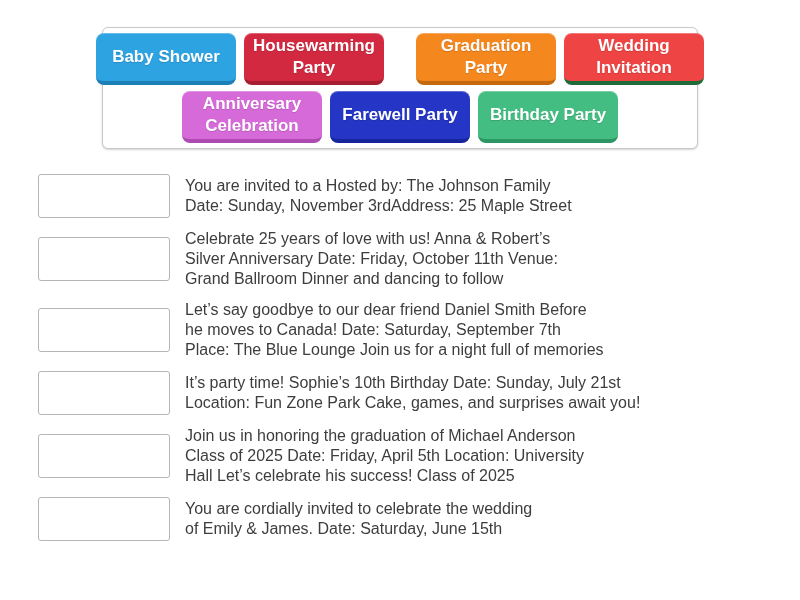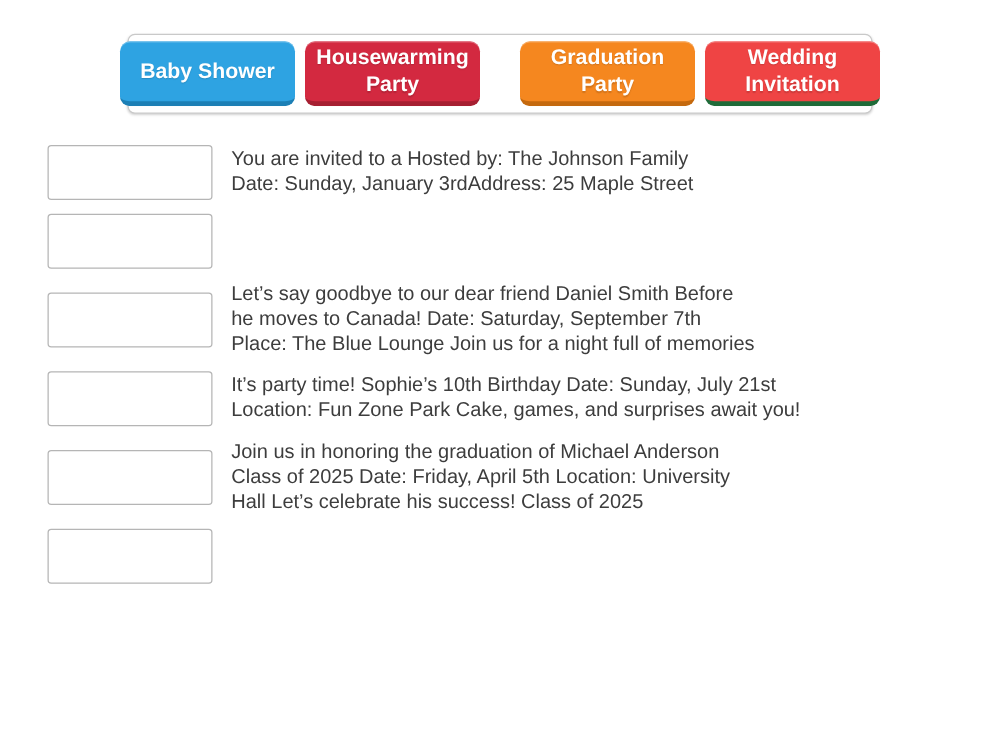"Anniversary Celebration" div.chip-row { html: none -> <div> <div>Anniversary Celebration</div> <div>Farewell Party</div> <div>Birthday Party</div> </div> }
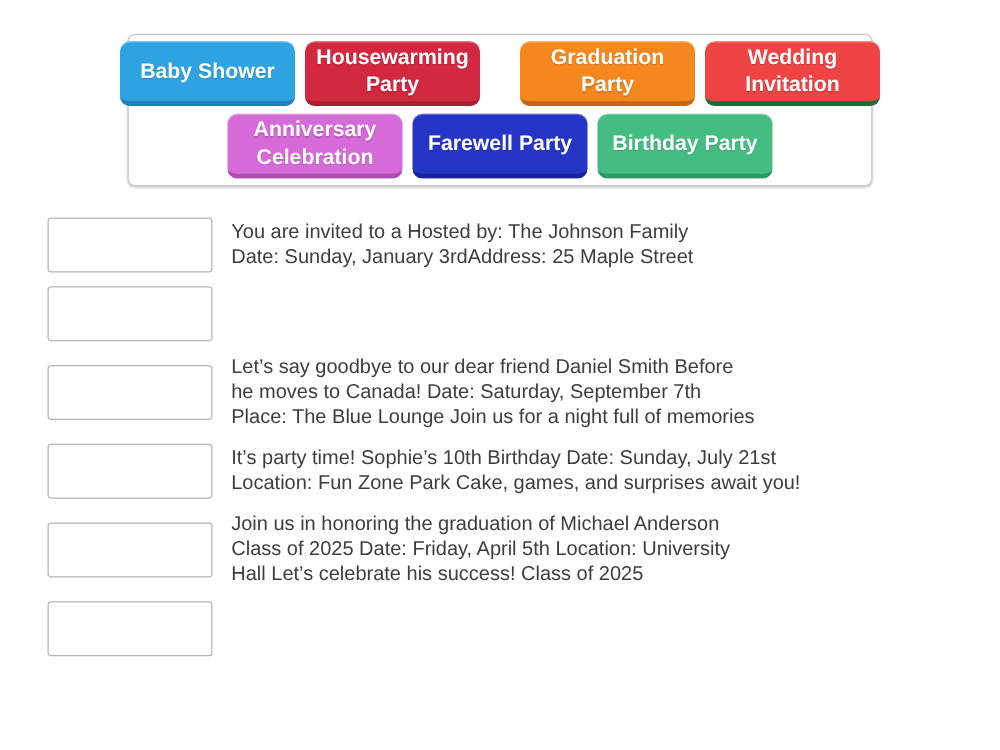"You are invited to a" div.clue-text { text: January -> November }
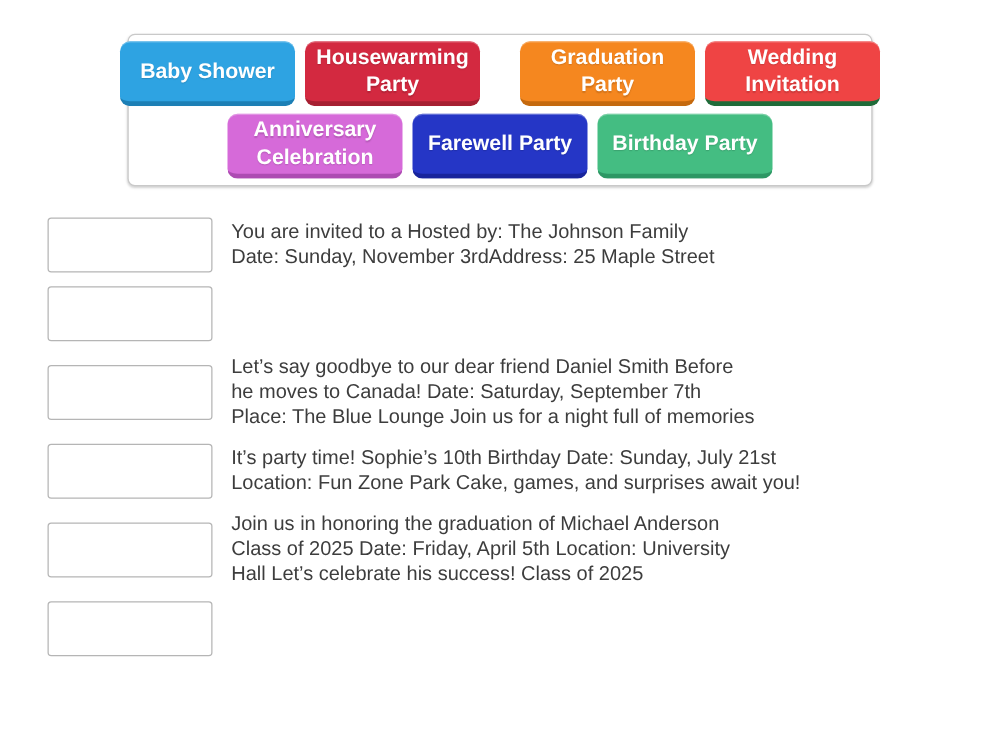"Celebrate 25 years of love" div.clue-text { html: none -> <div>Celebrate 25 years of love with us! Anna &amp; Robert’s Silver Anniversary Date: Friday, October 11th Venue: Grand Ballroom Dinner and dancing to follow</div> }
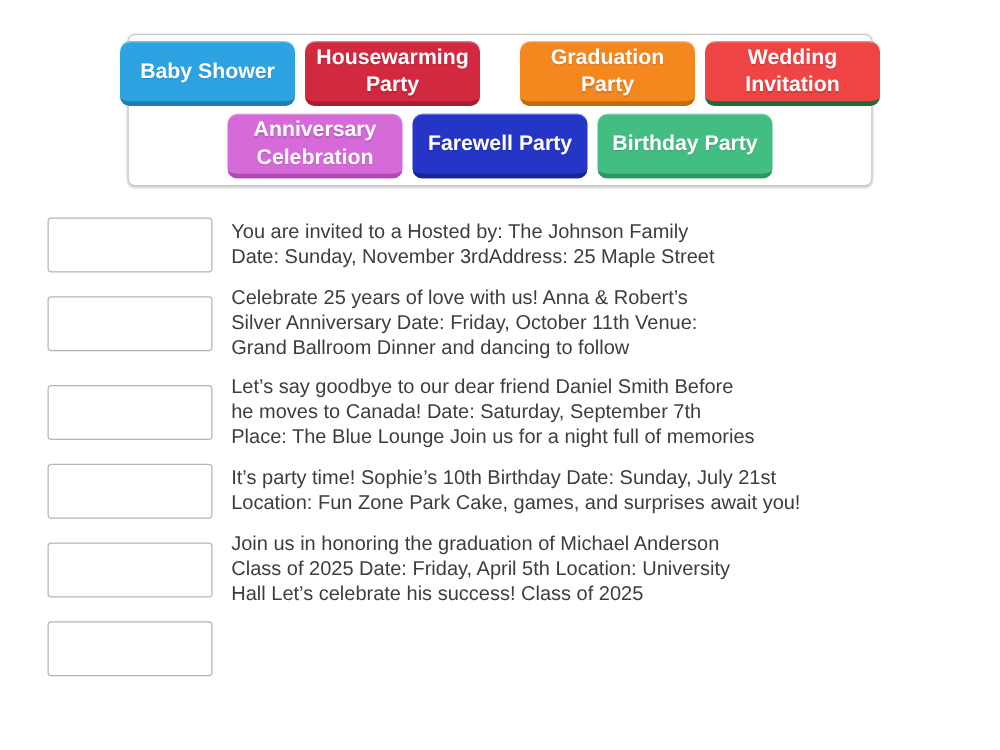"You are cordially invited to" div.clue-text { html: none -> <div>You are cordially invited to celebrate the wedding of Emily &amp; James. Date: Saturday, June 15th</div> }
